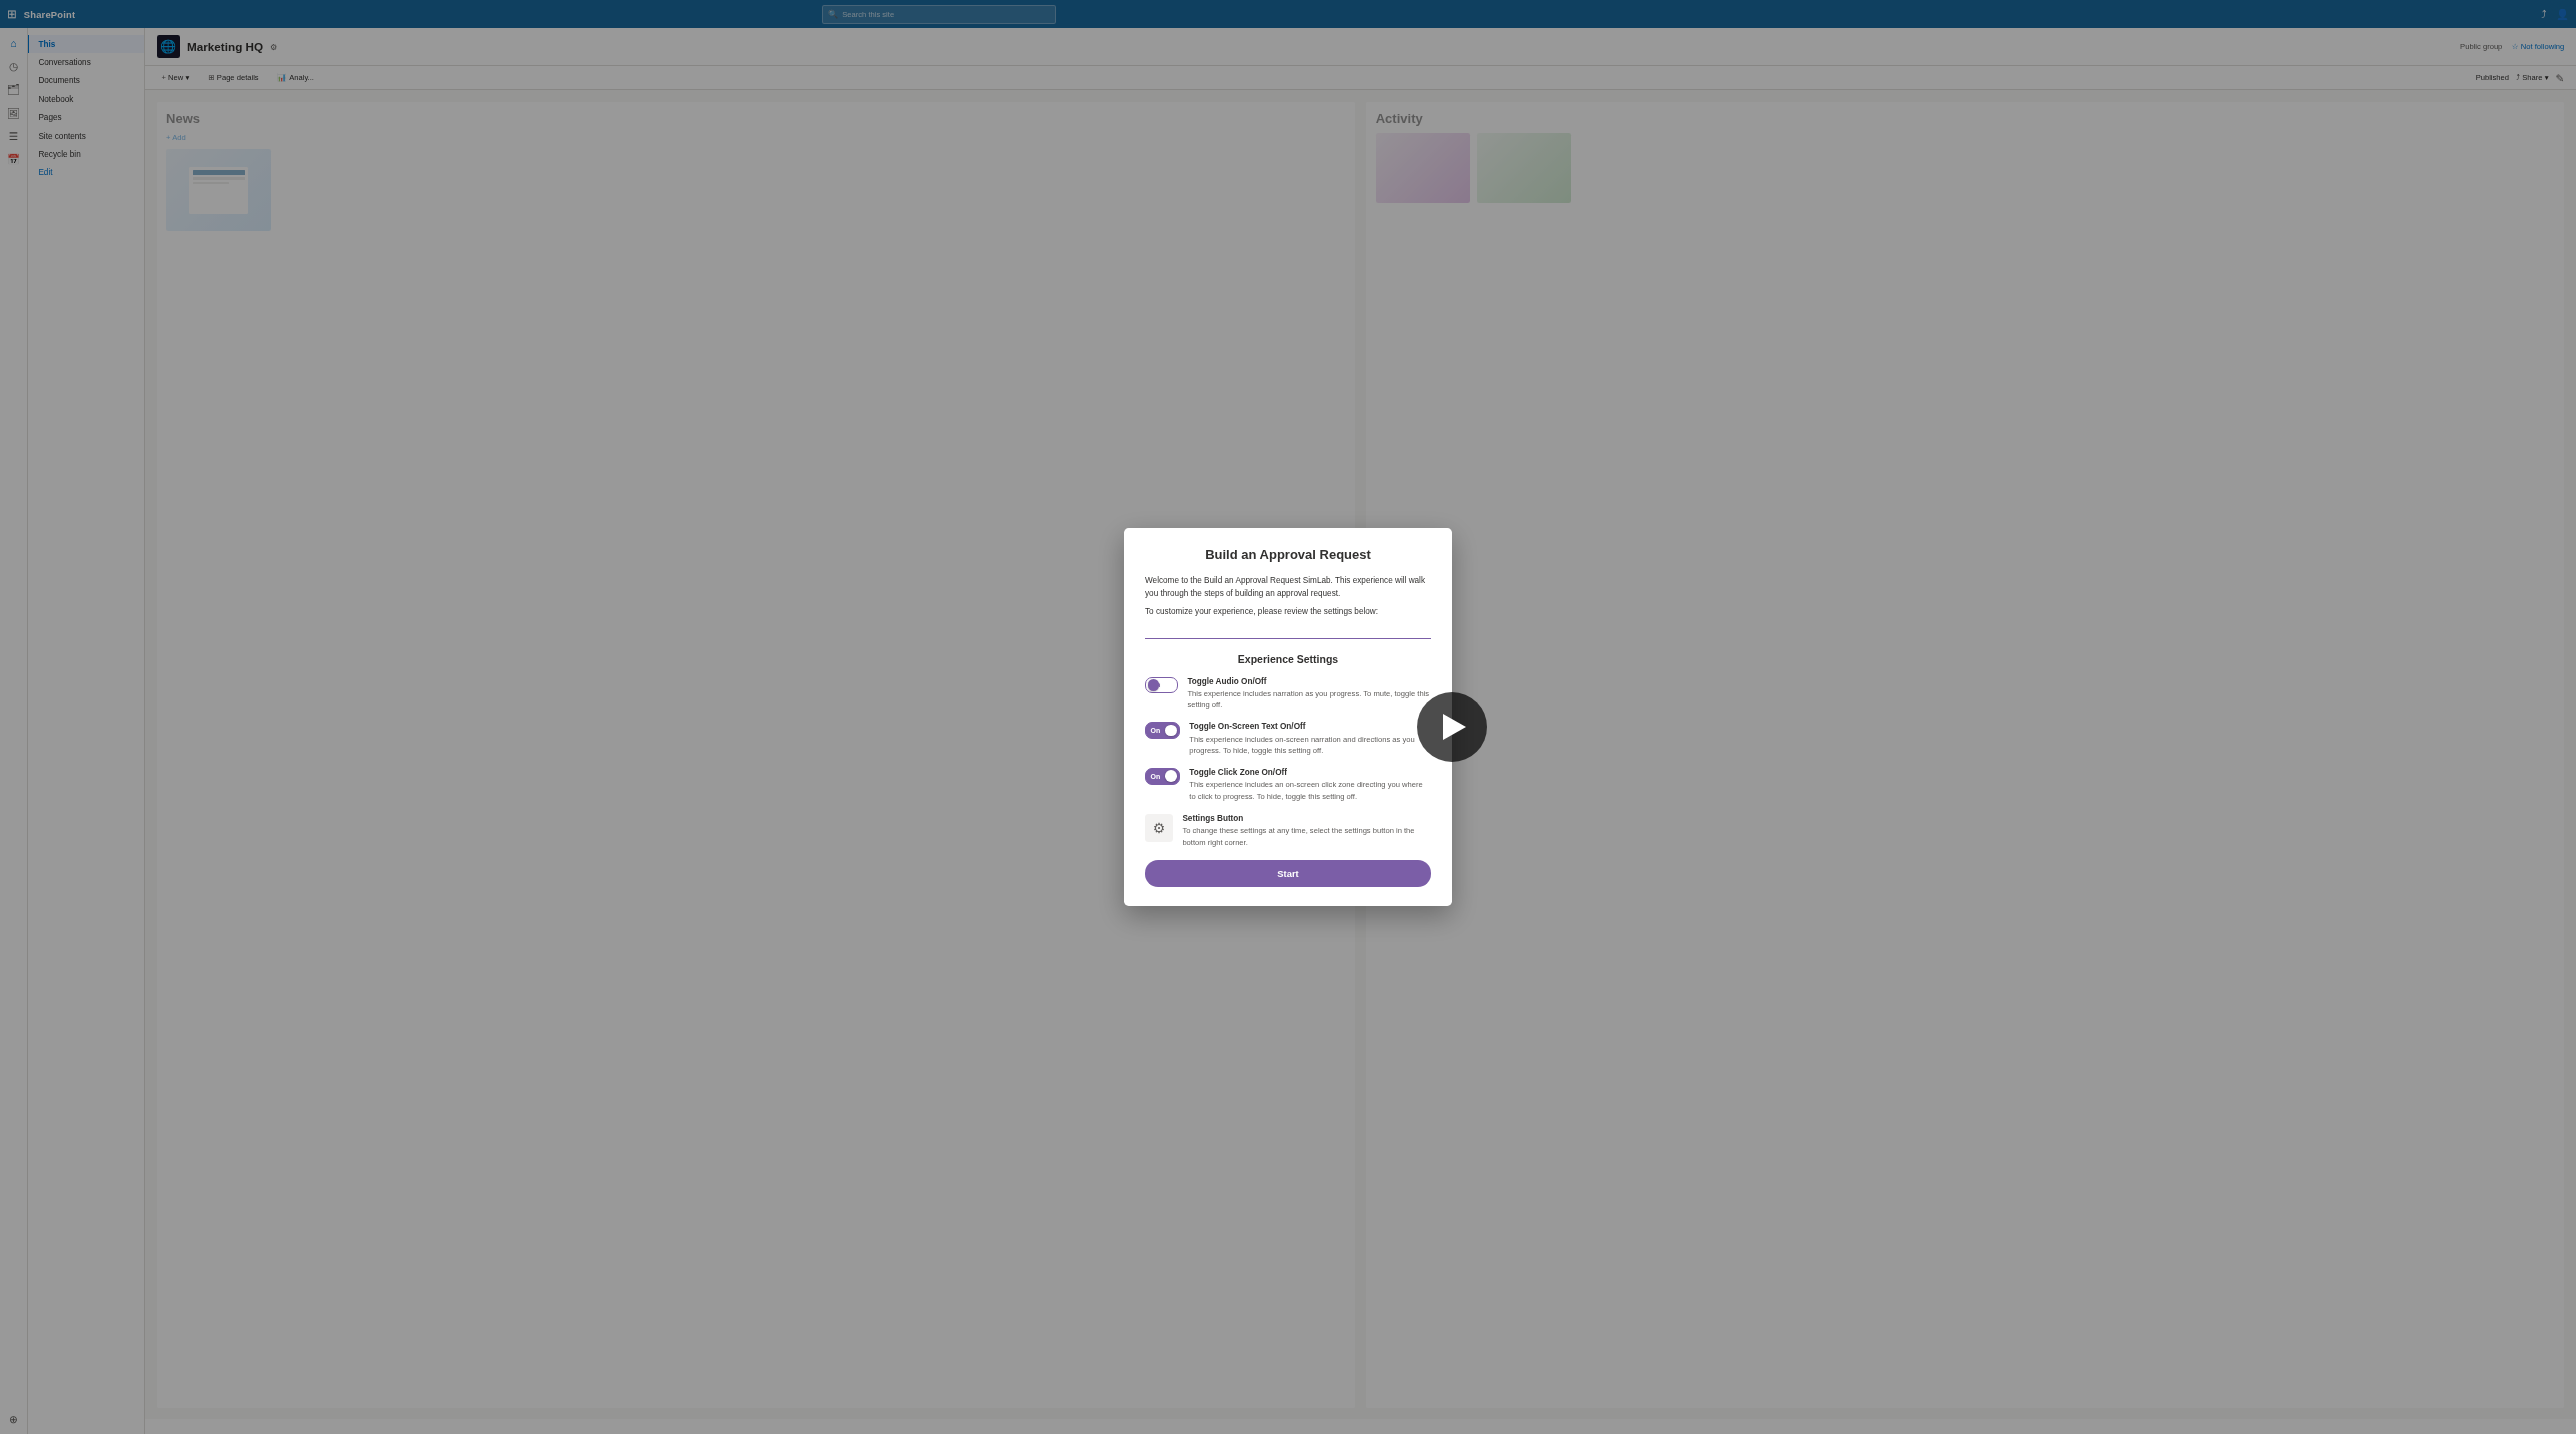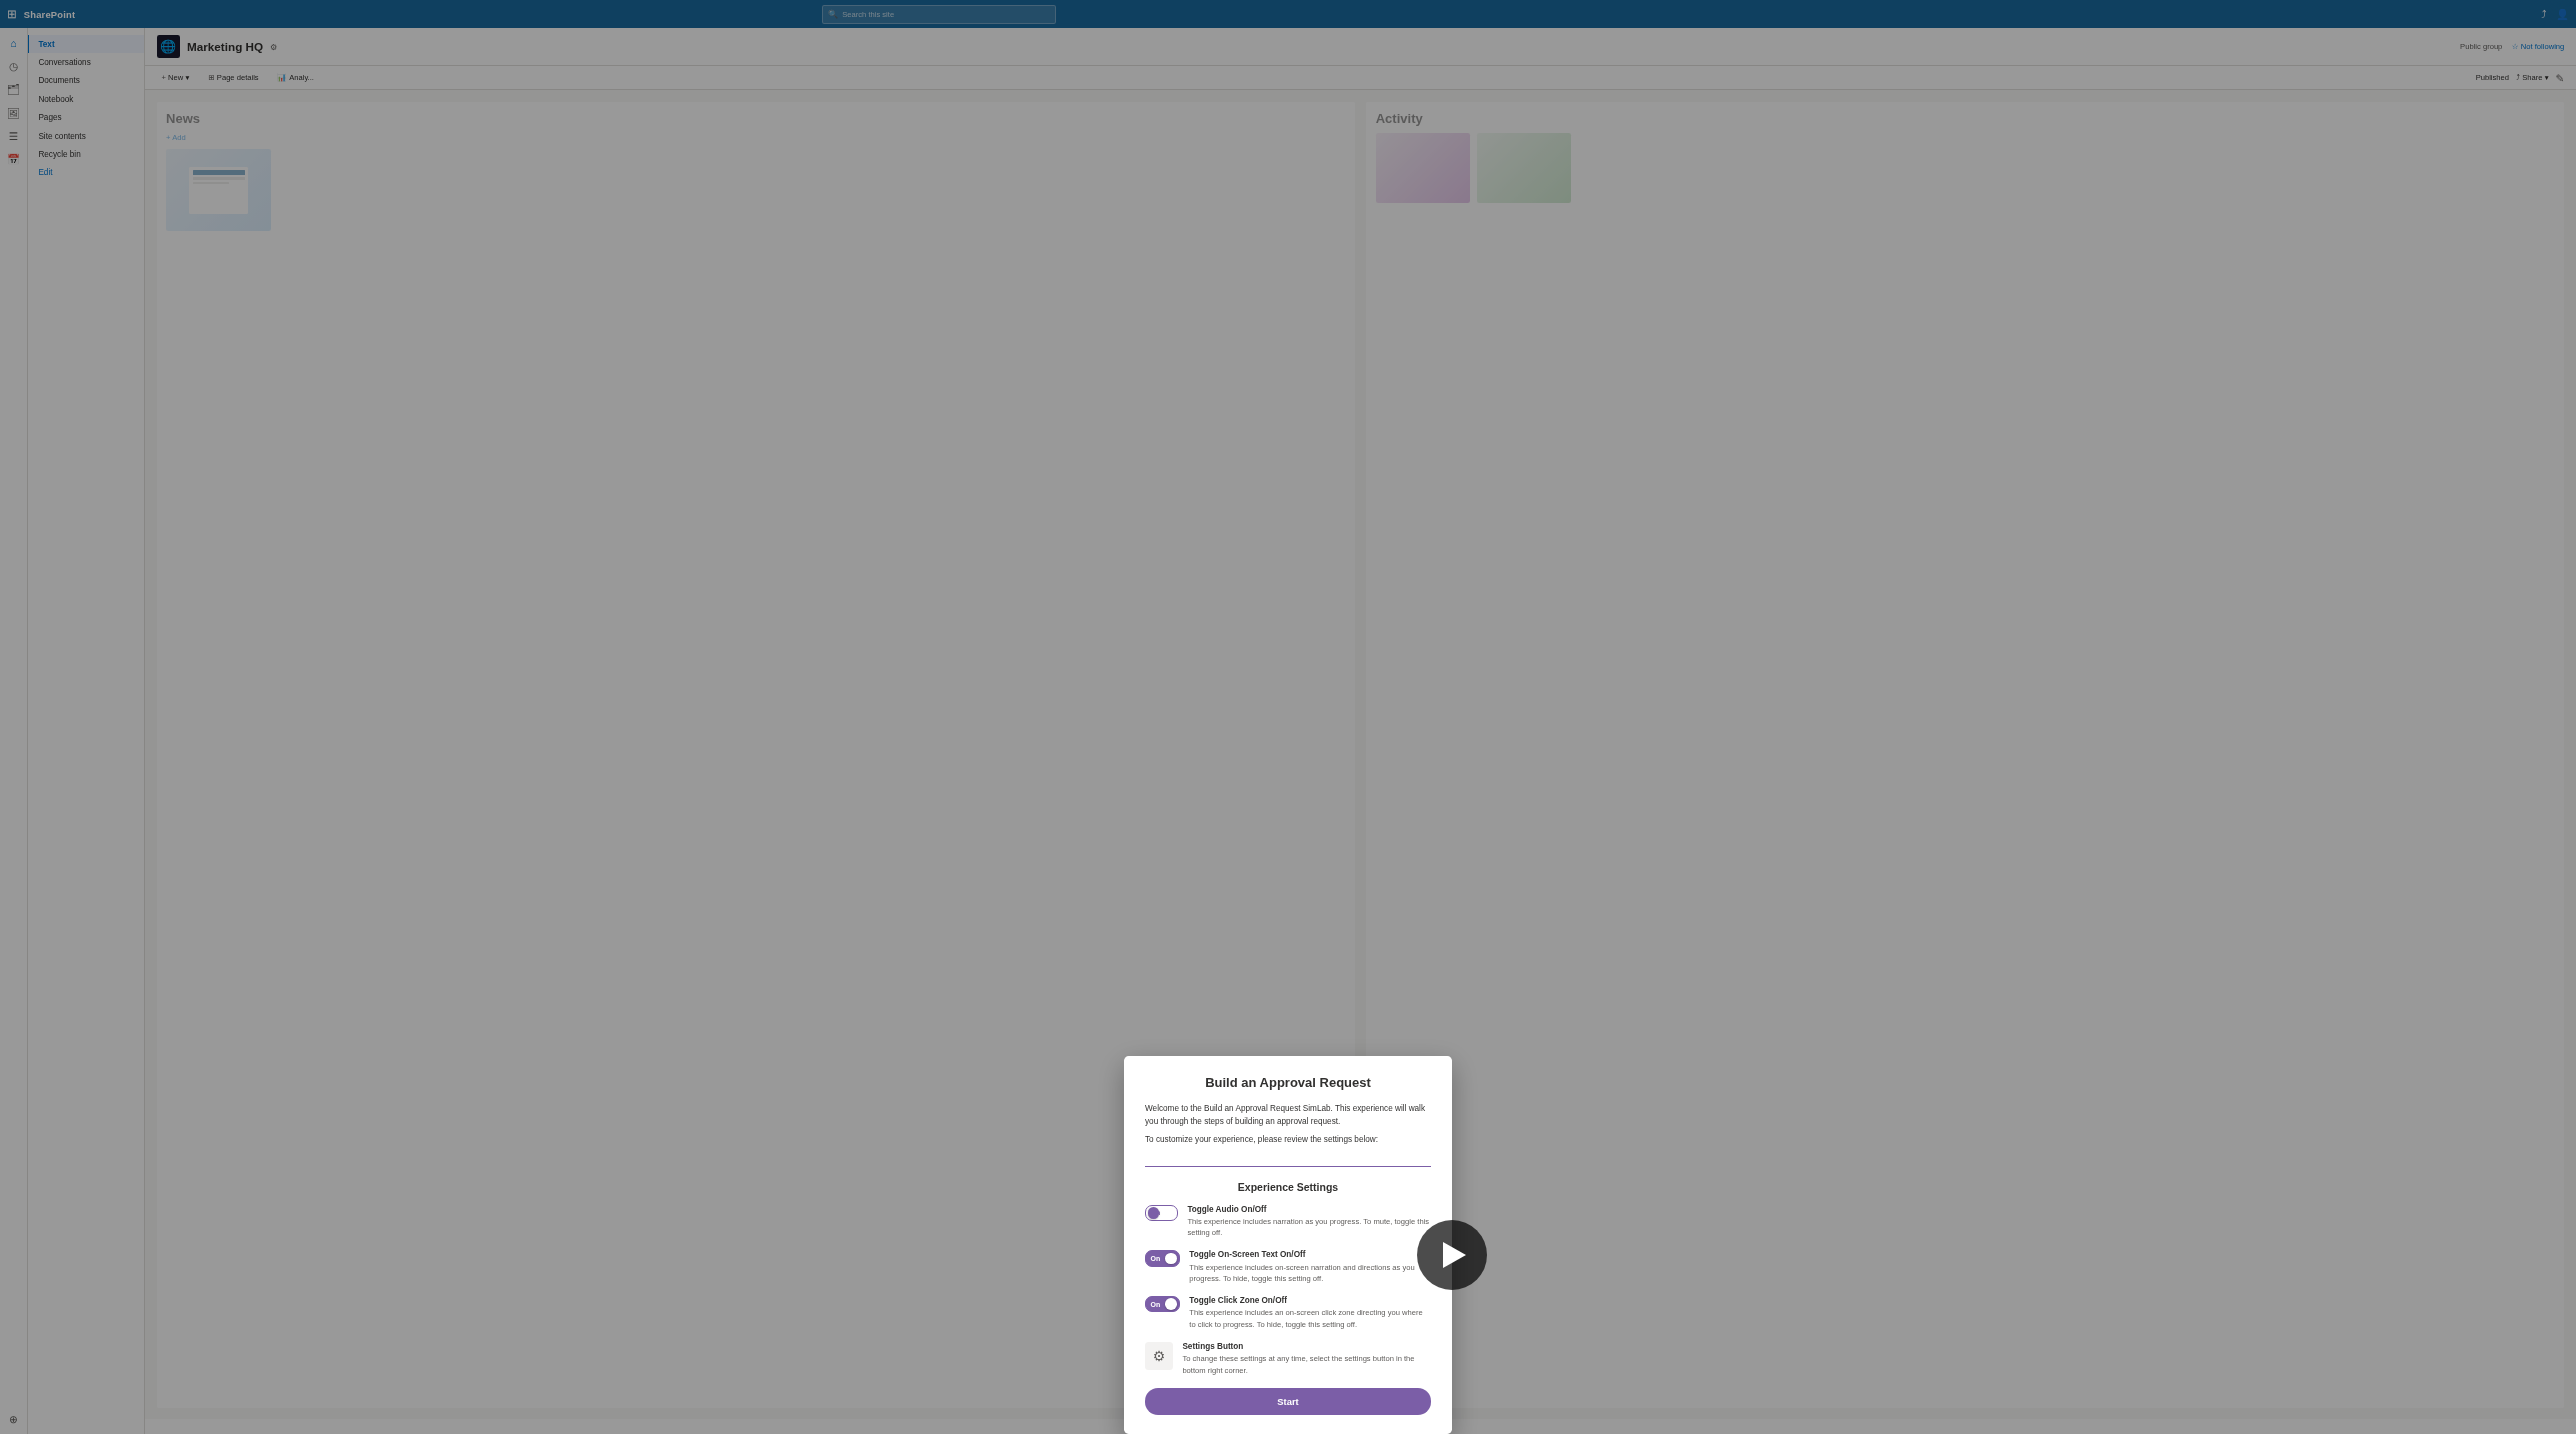"Text" div.site-nav-item { text: Text -> This }
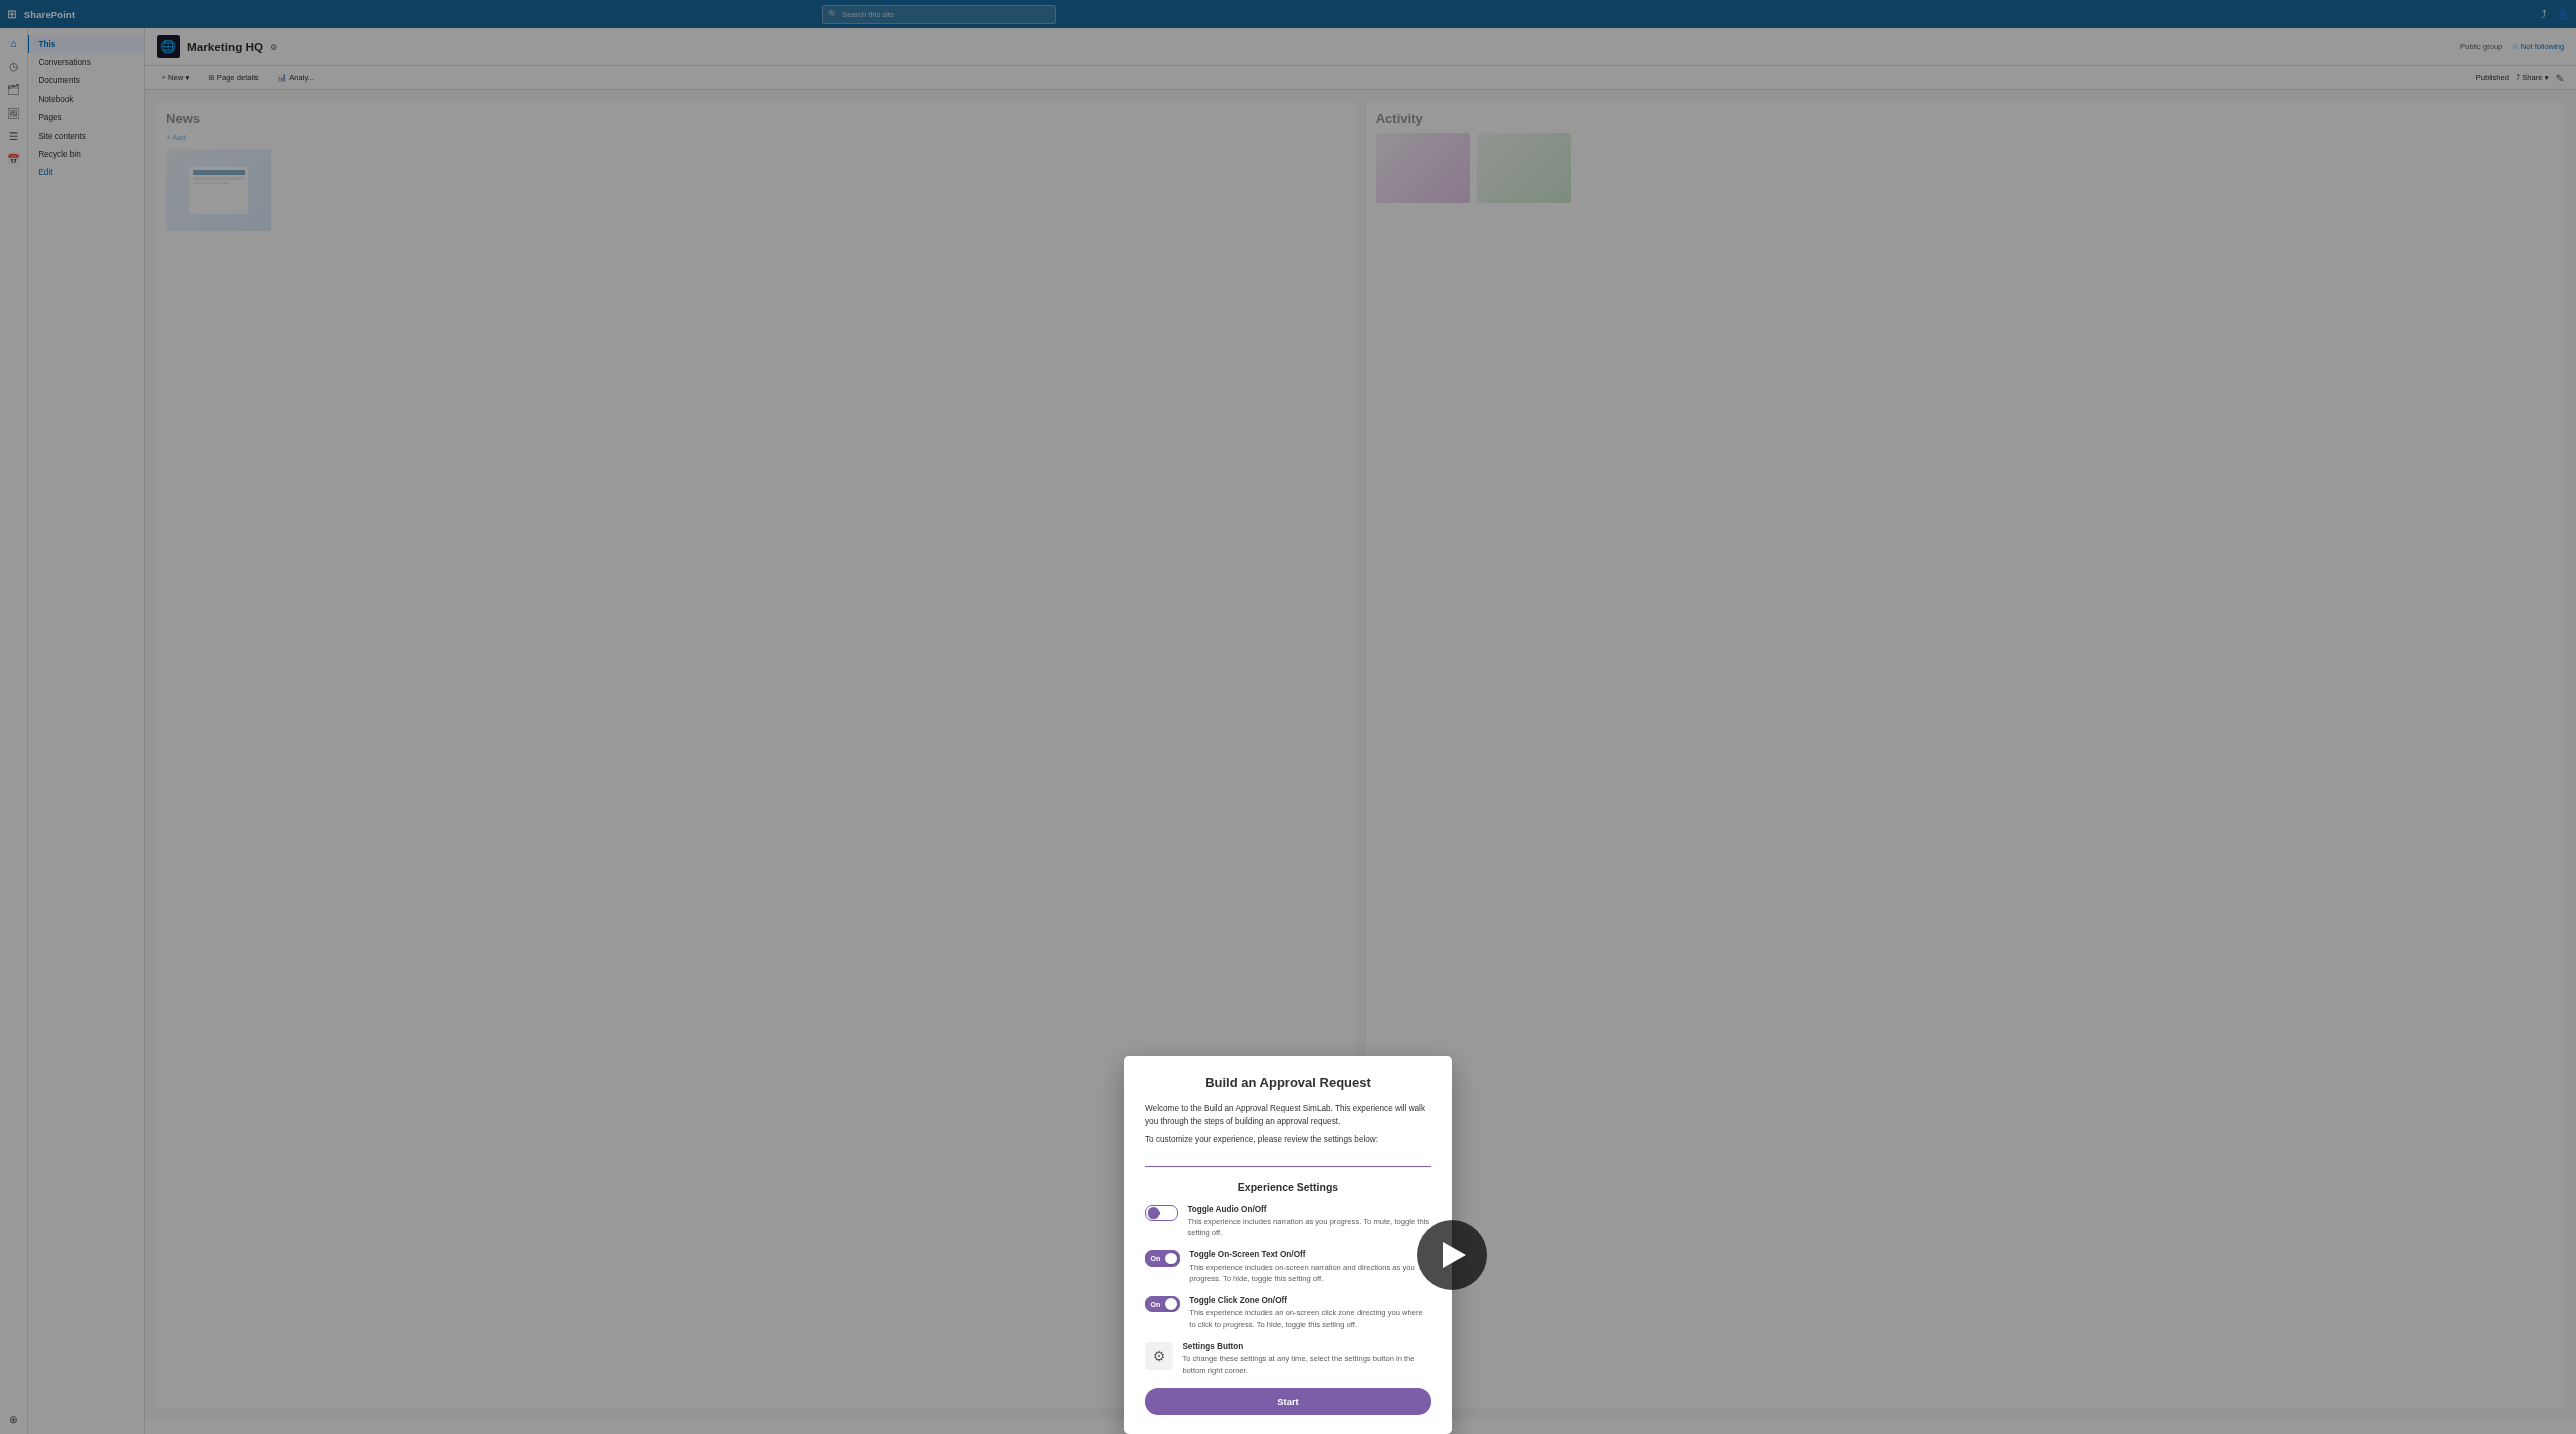"Build an Approval Request" .modal-overlay { align-items: flex-end -> center }
